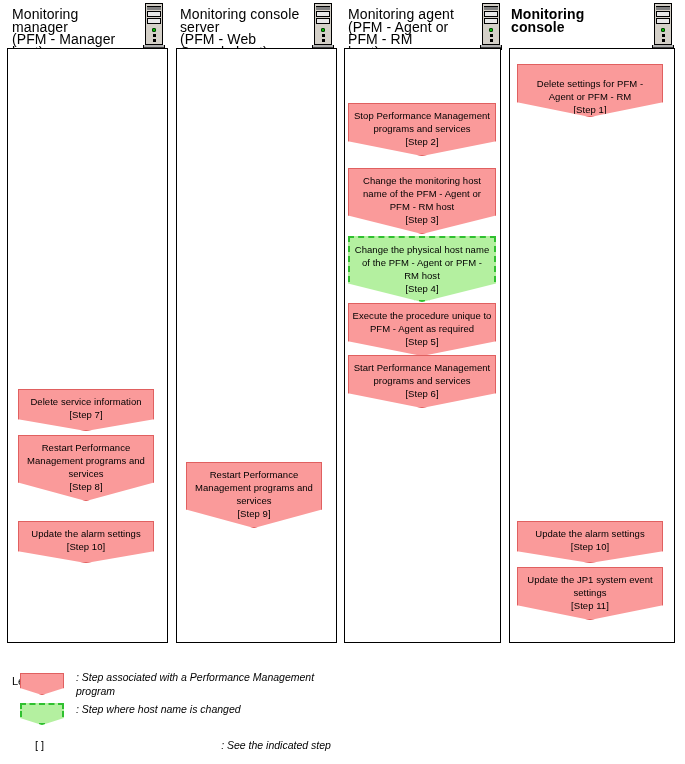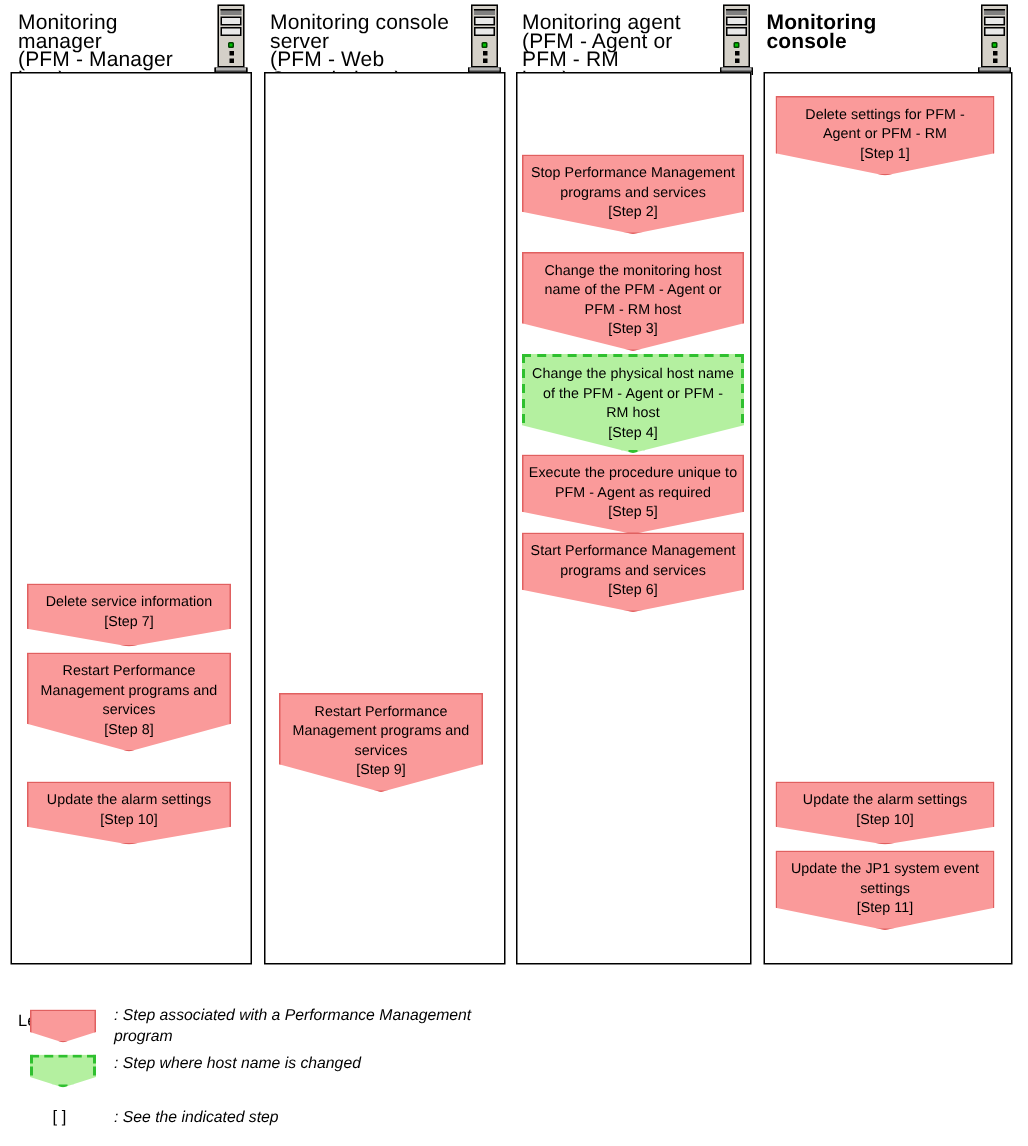"Delete settings for PFM -" div.step { align-items: none -> flex-end }
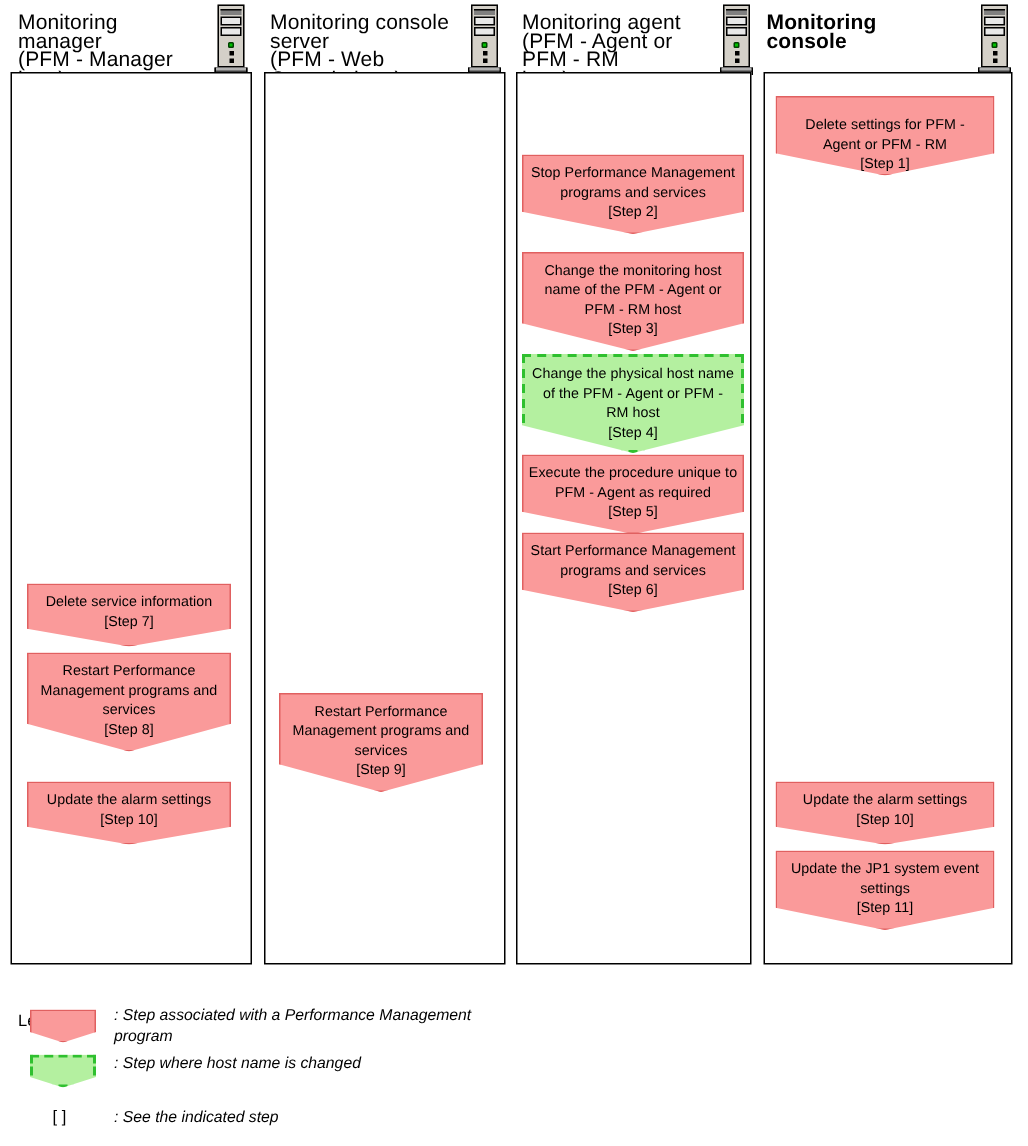": See the indicated step" div.legend-row-text { text-align: none -> center }
